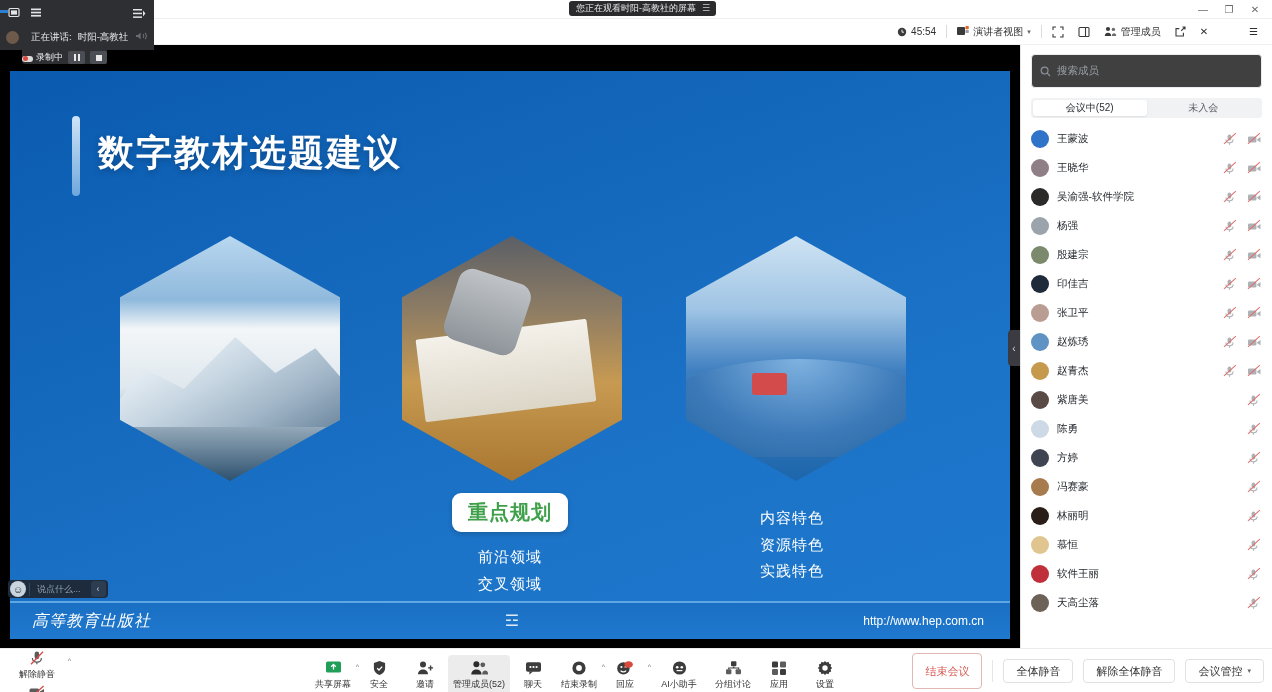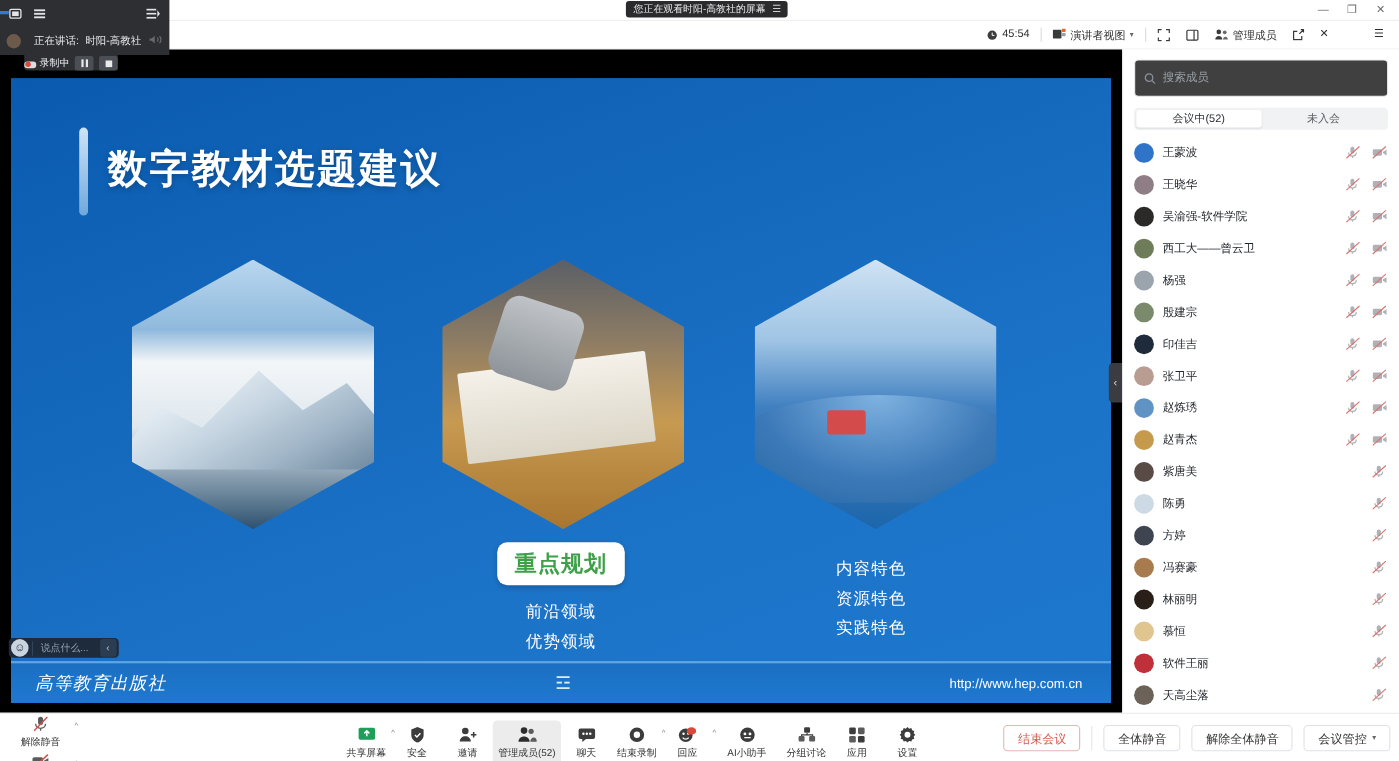"西工大——曾云卫" div.prow { html: <div> <span></span> <span>西工大——曾云卫</span> <span> <span><svg> <rect></rect> <path></path> </svg><span></span></span> <span><svg> <rect></rect> <path></path> </svg><span></span></span> </span> </div> -> none }
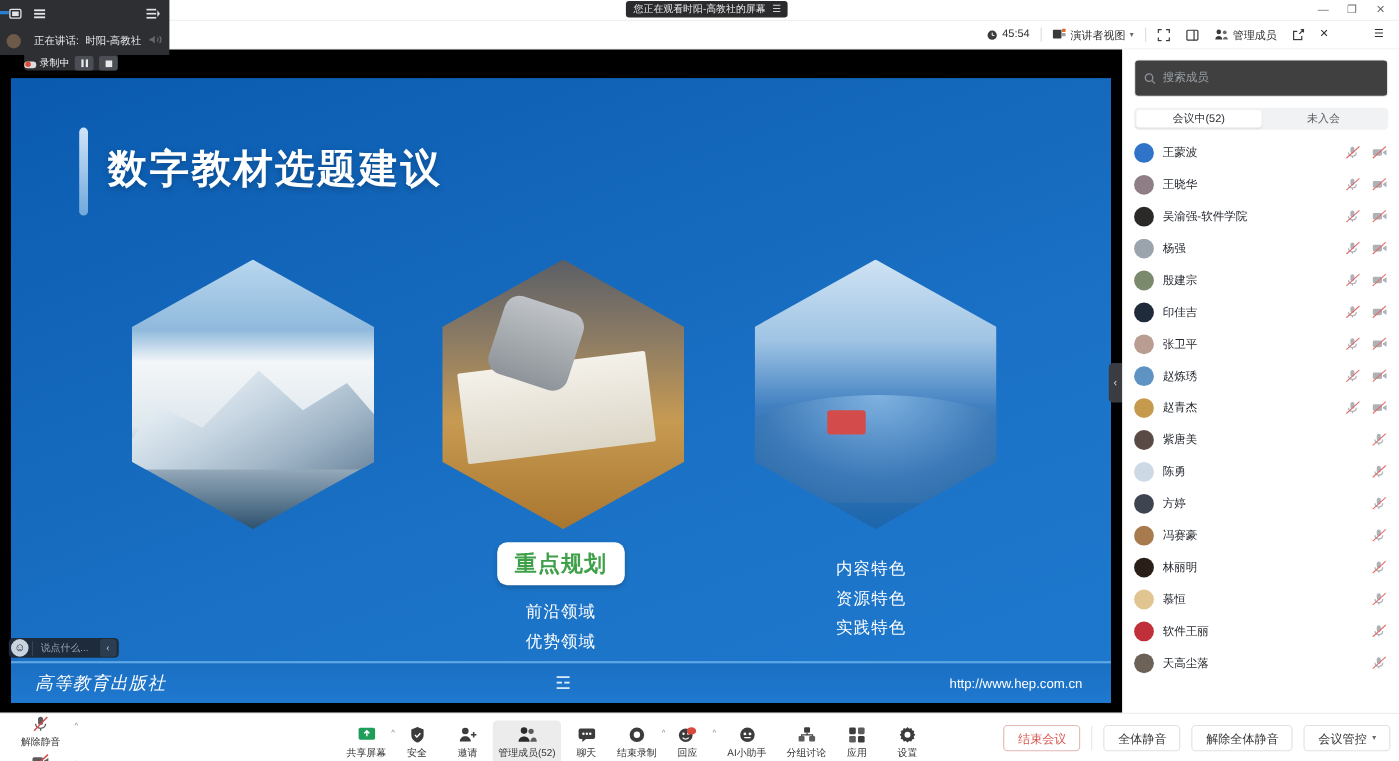"交叉领域" div { html: none -> <div>交叉领域</div> }
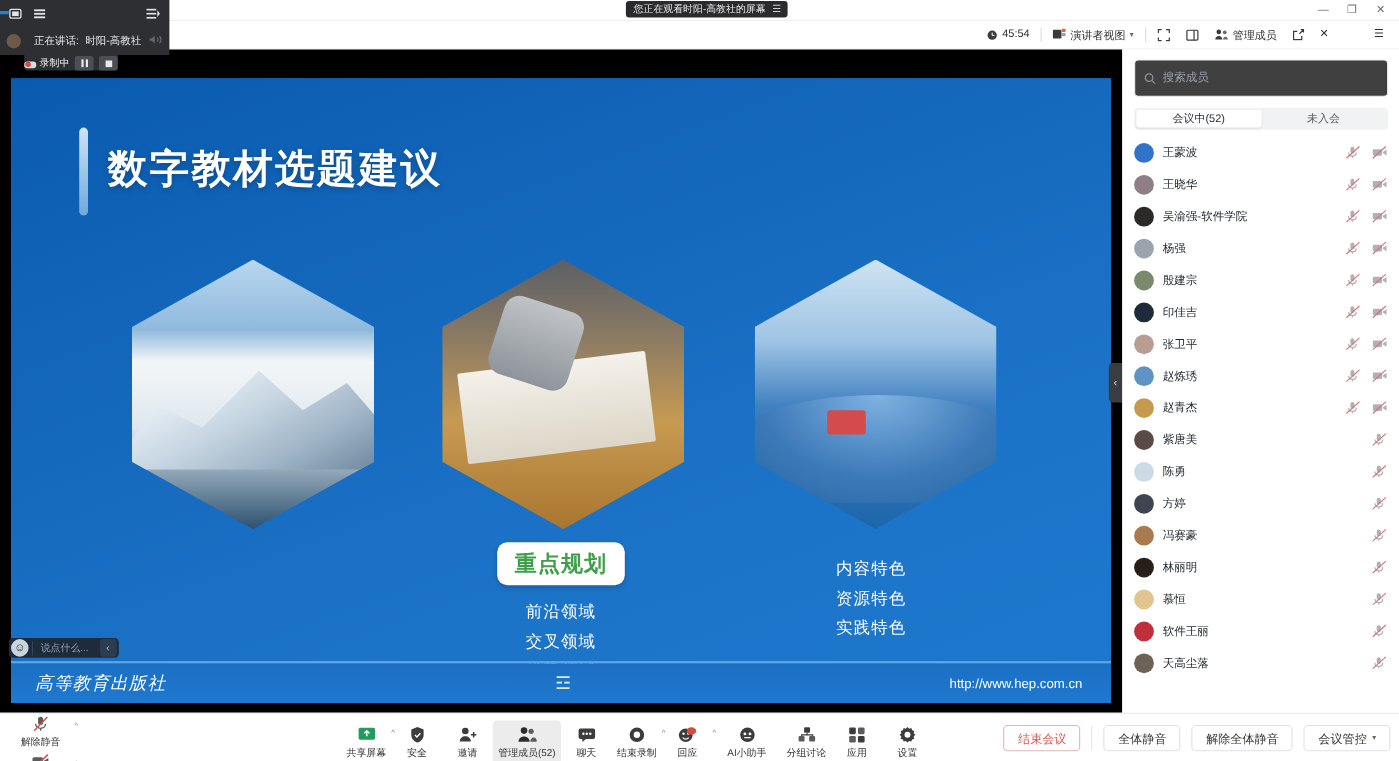"结束会议" .endbtn { height: 24px -> 36px }
